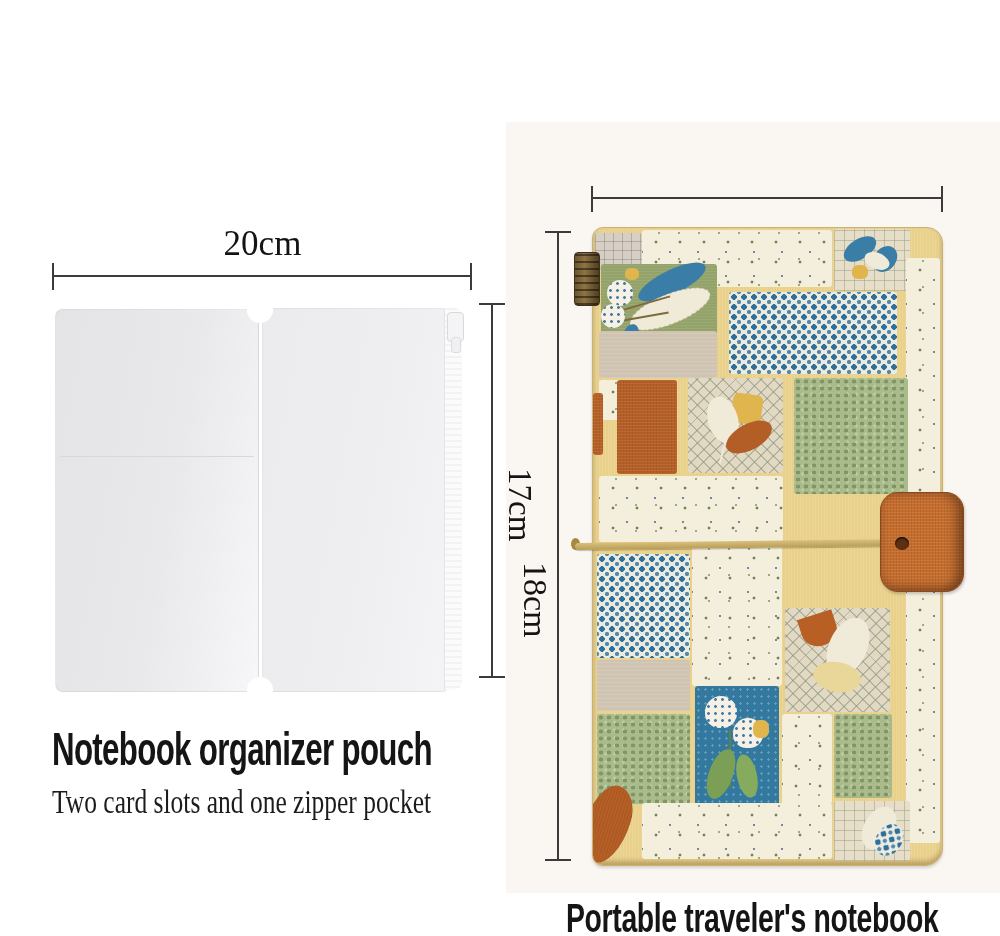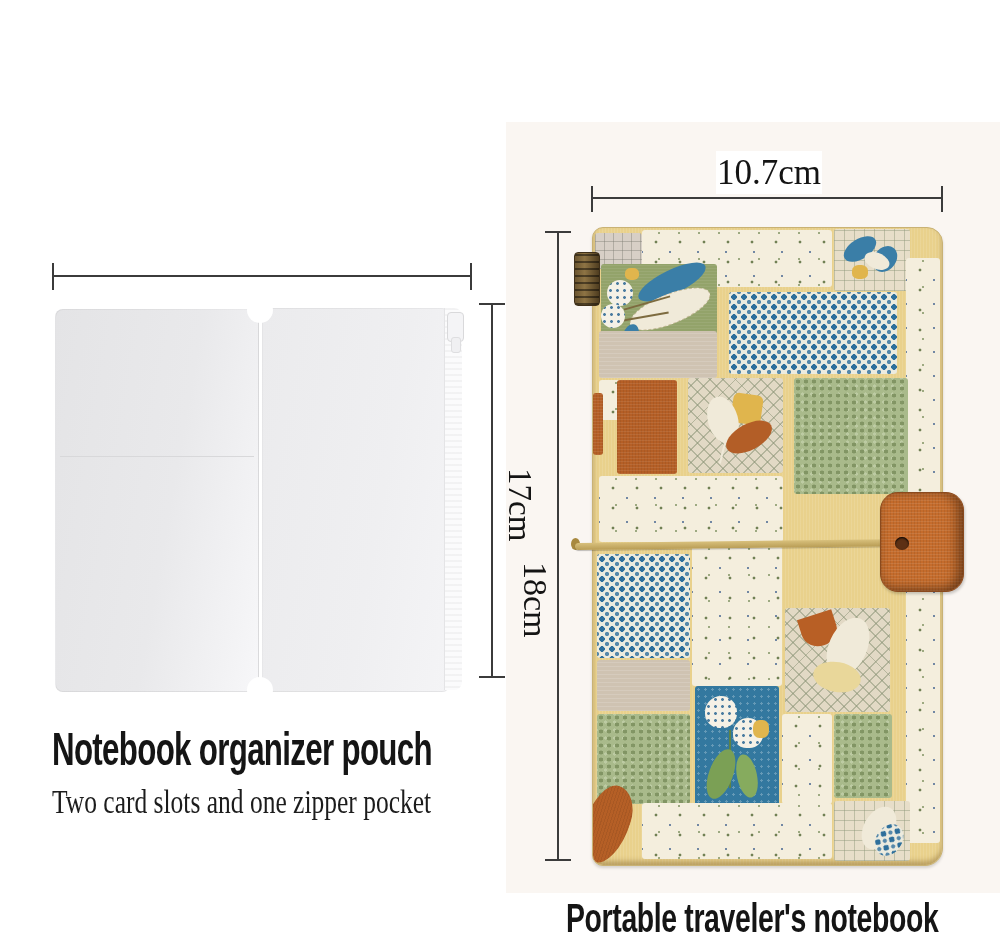"10.7cm" div.label-box { html: <div> <span>10.7cm</span> </div> -> none }
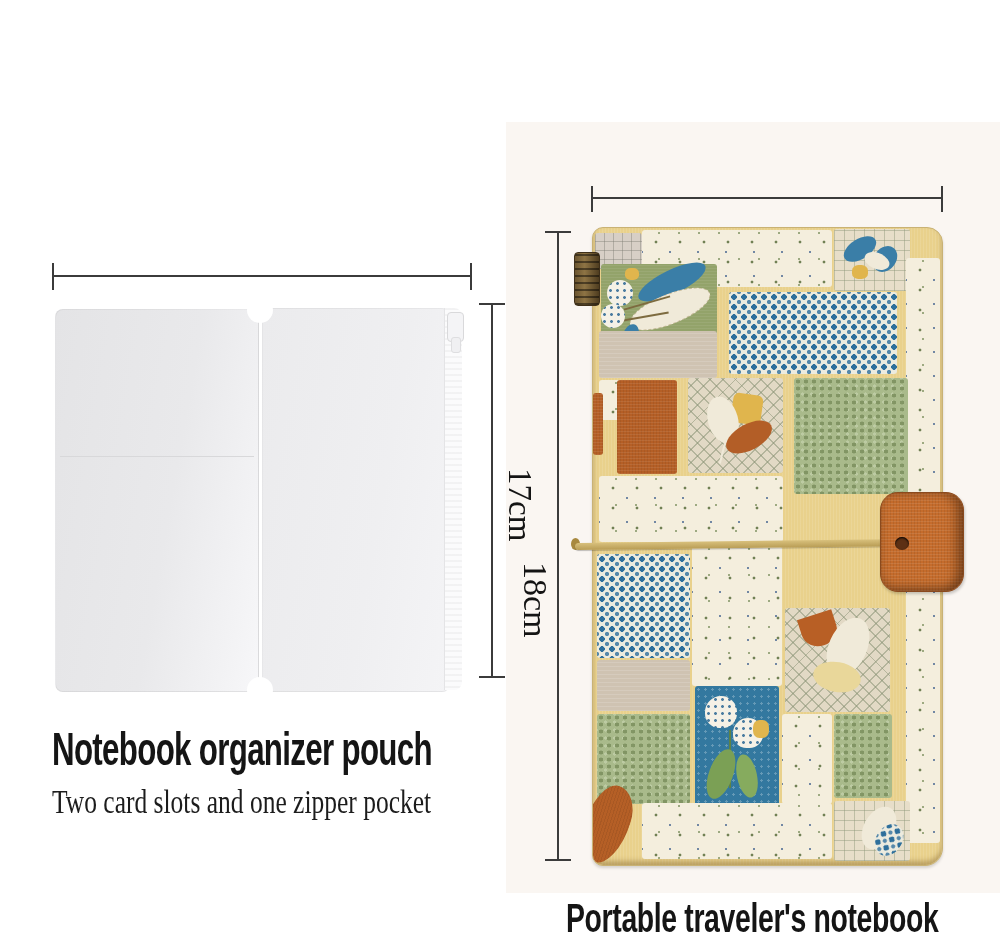"20cm" div.dim-label { html: none -> <div>20cm</div> }
